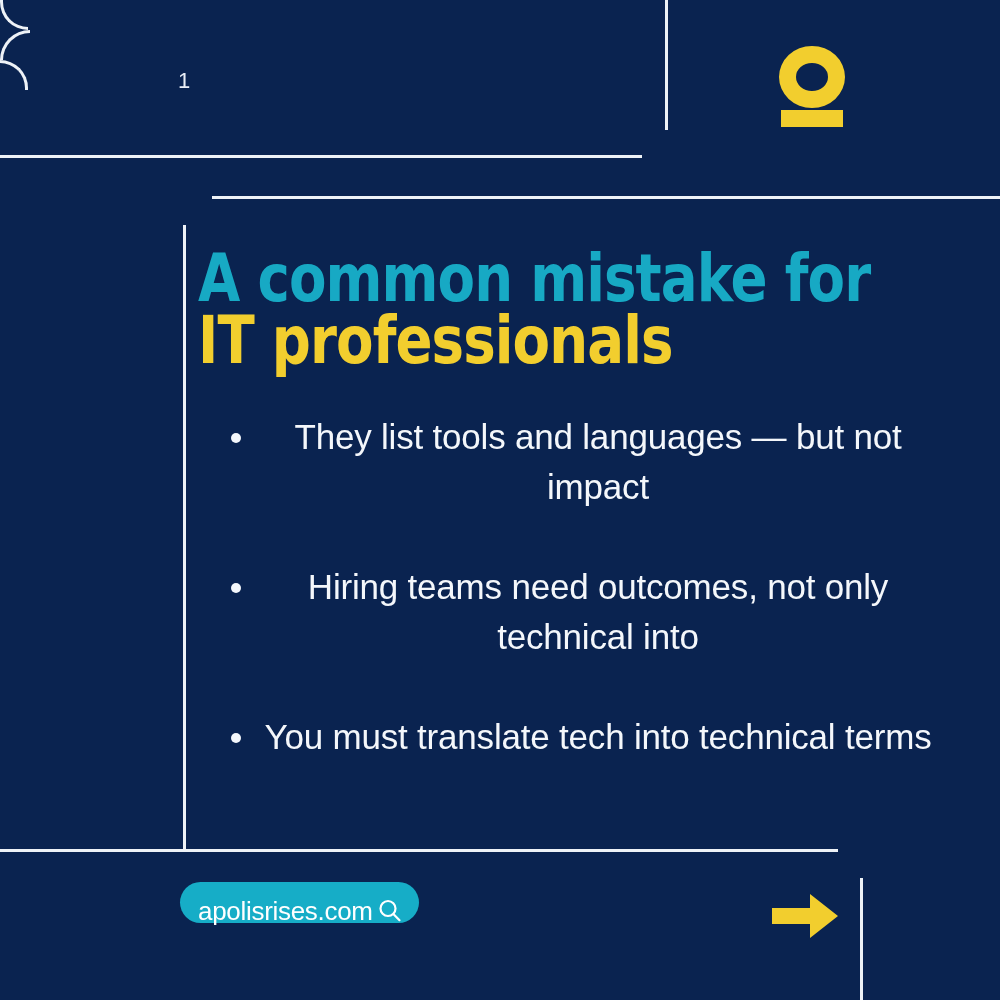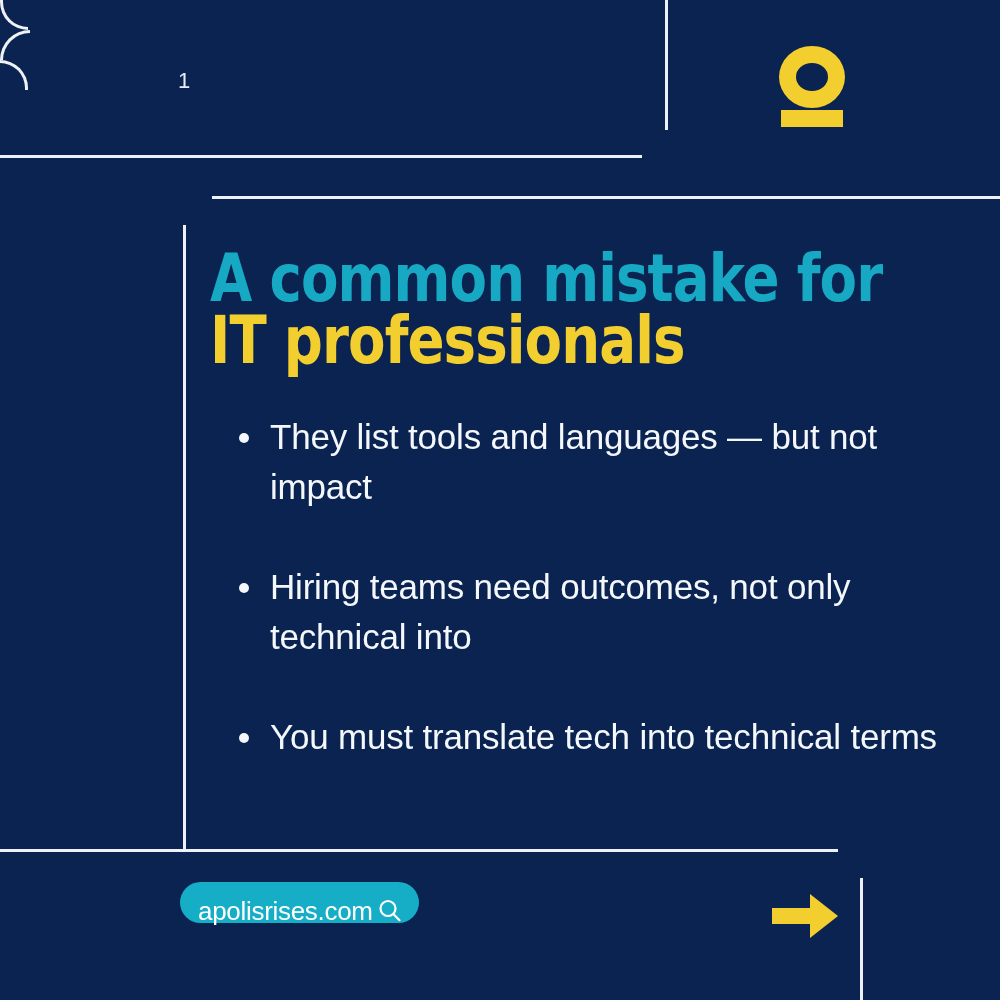"A common mistake for" #headline { margin-left: 12px -> none }
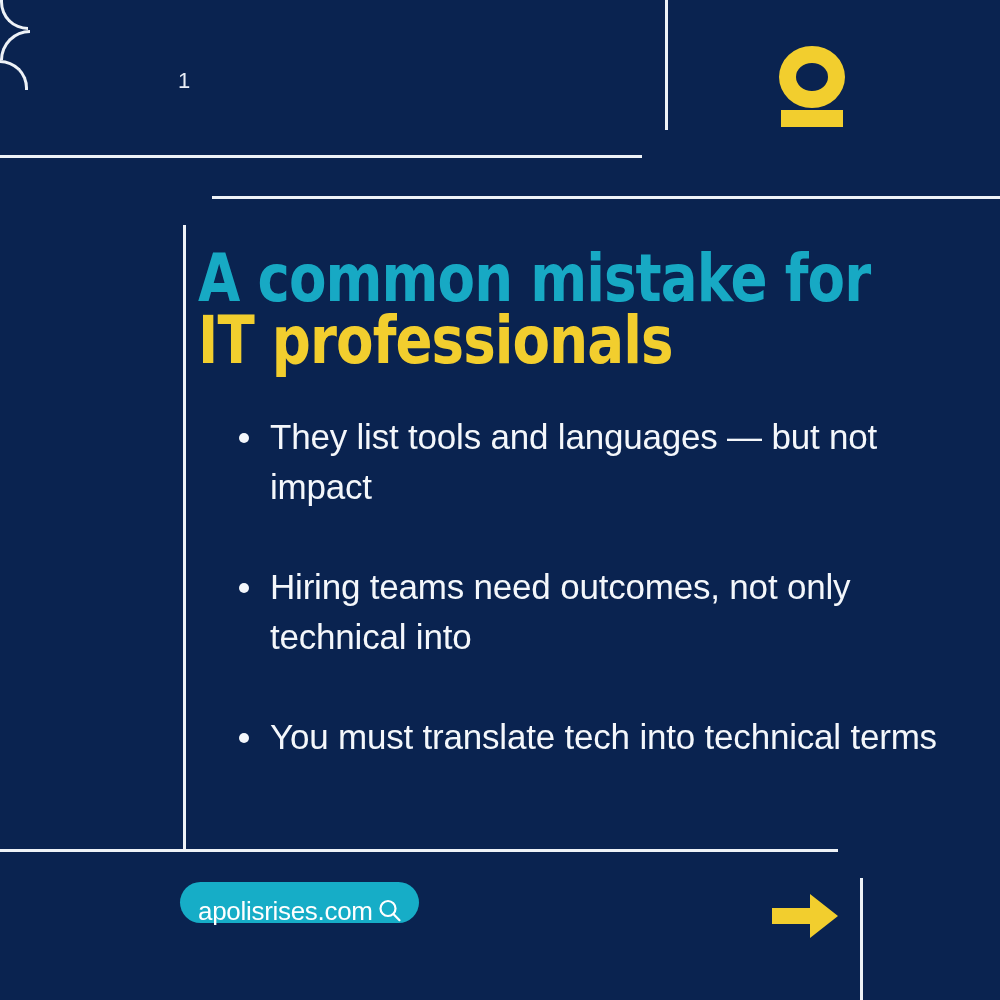"They list tools and languages" #bullets { left: 232px -> 224px; text-align: none -> center }
